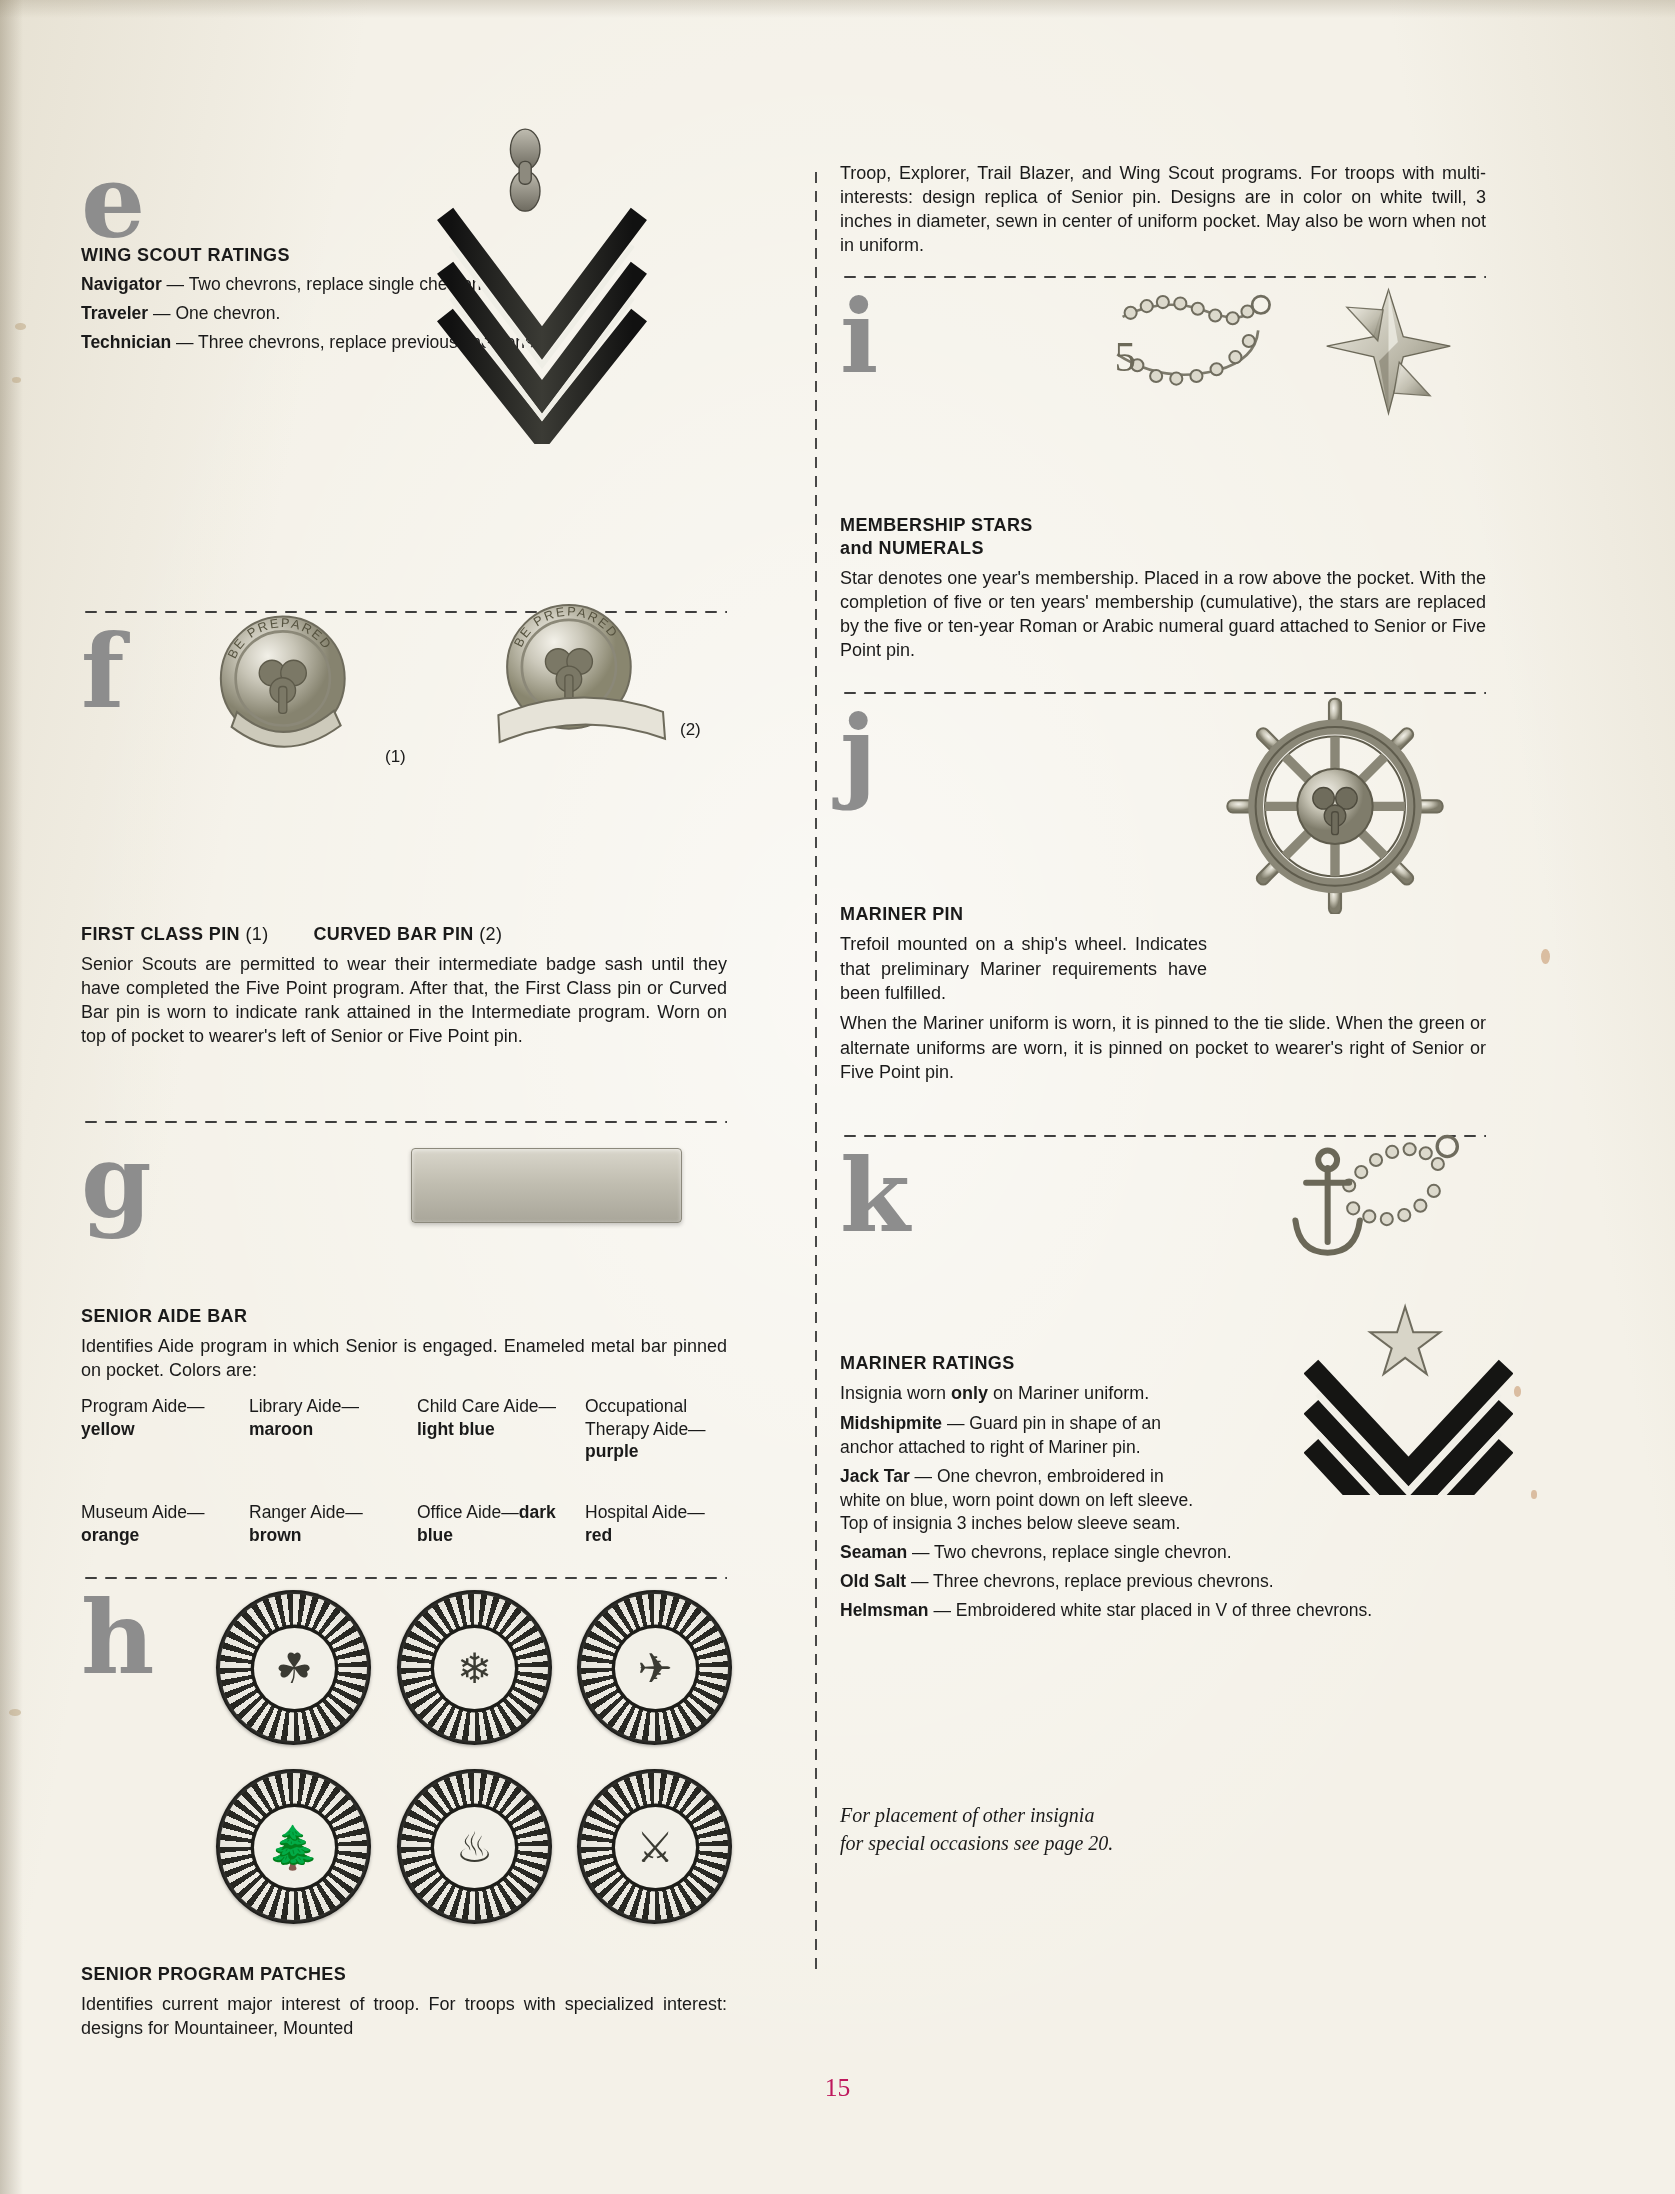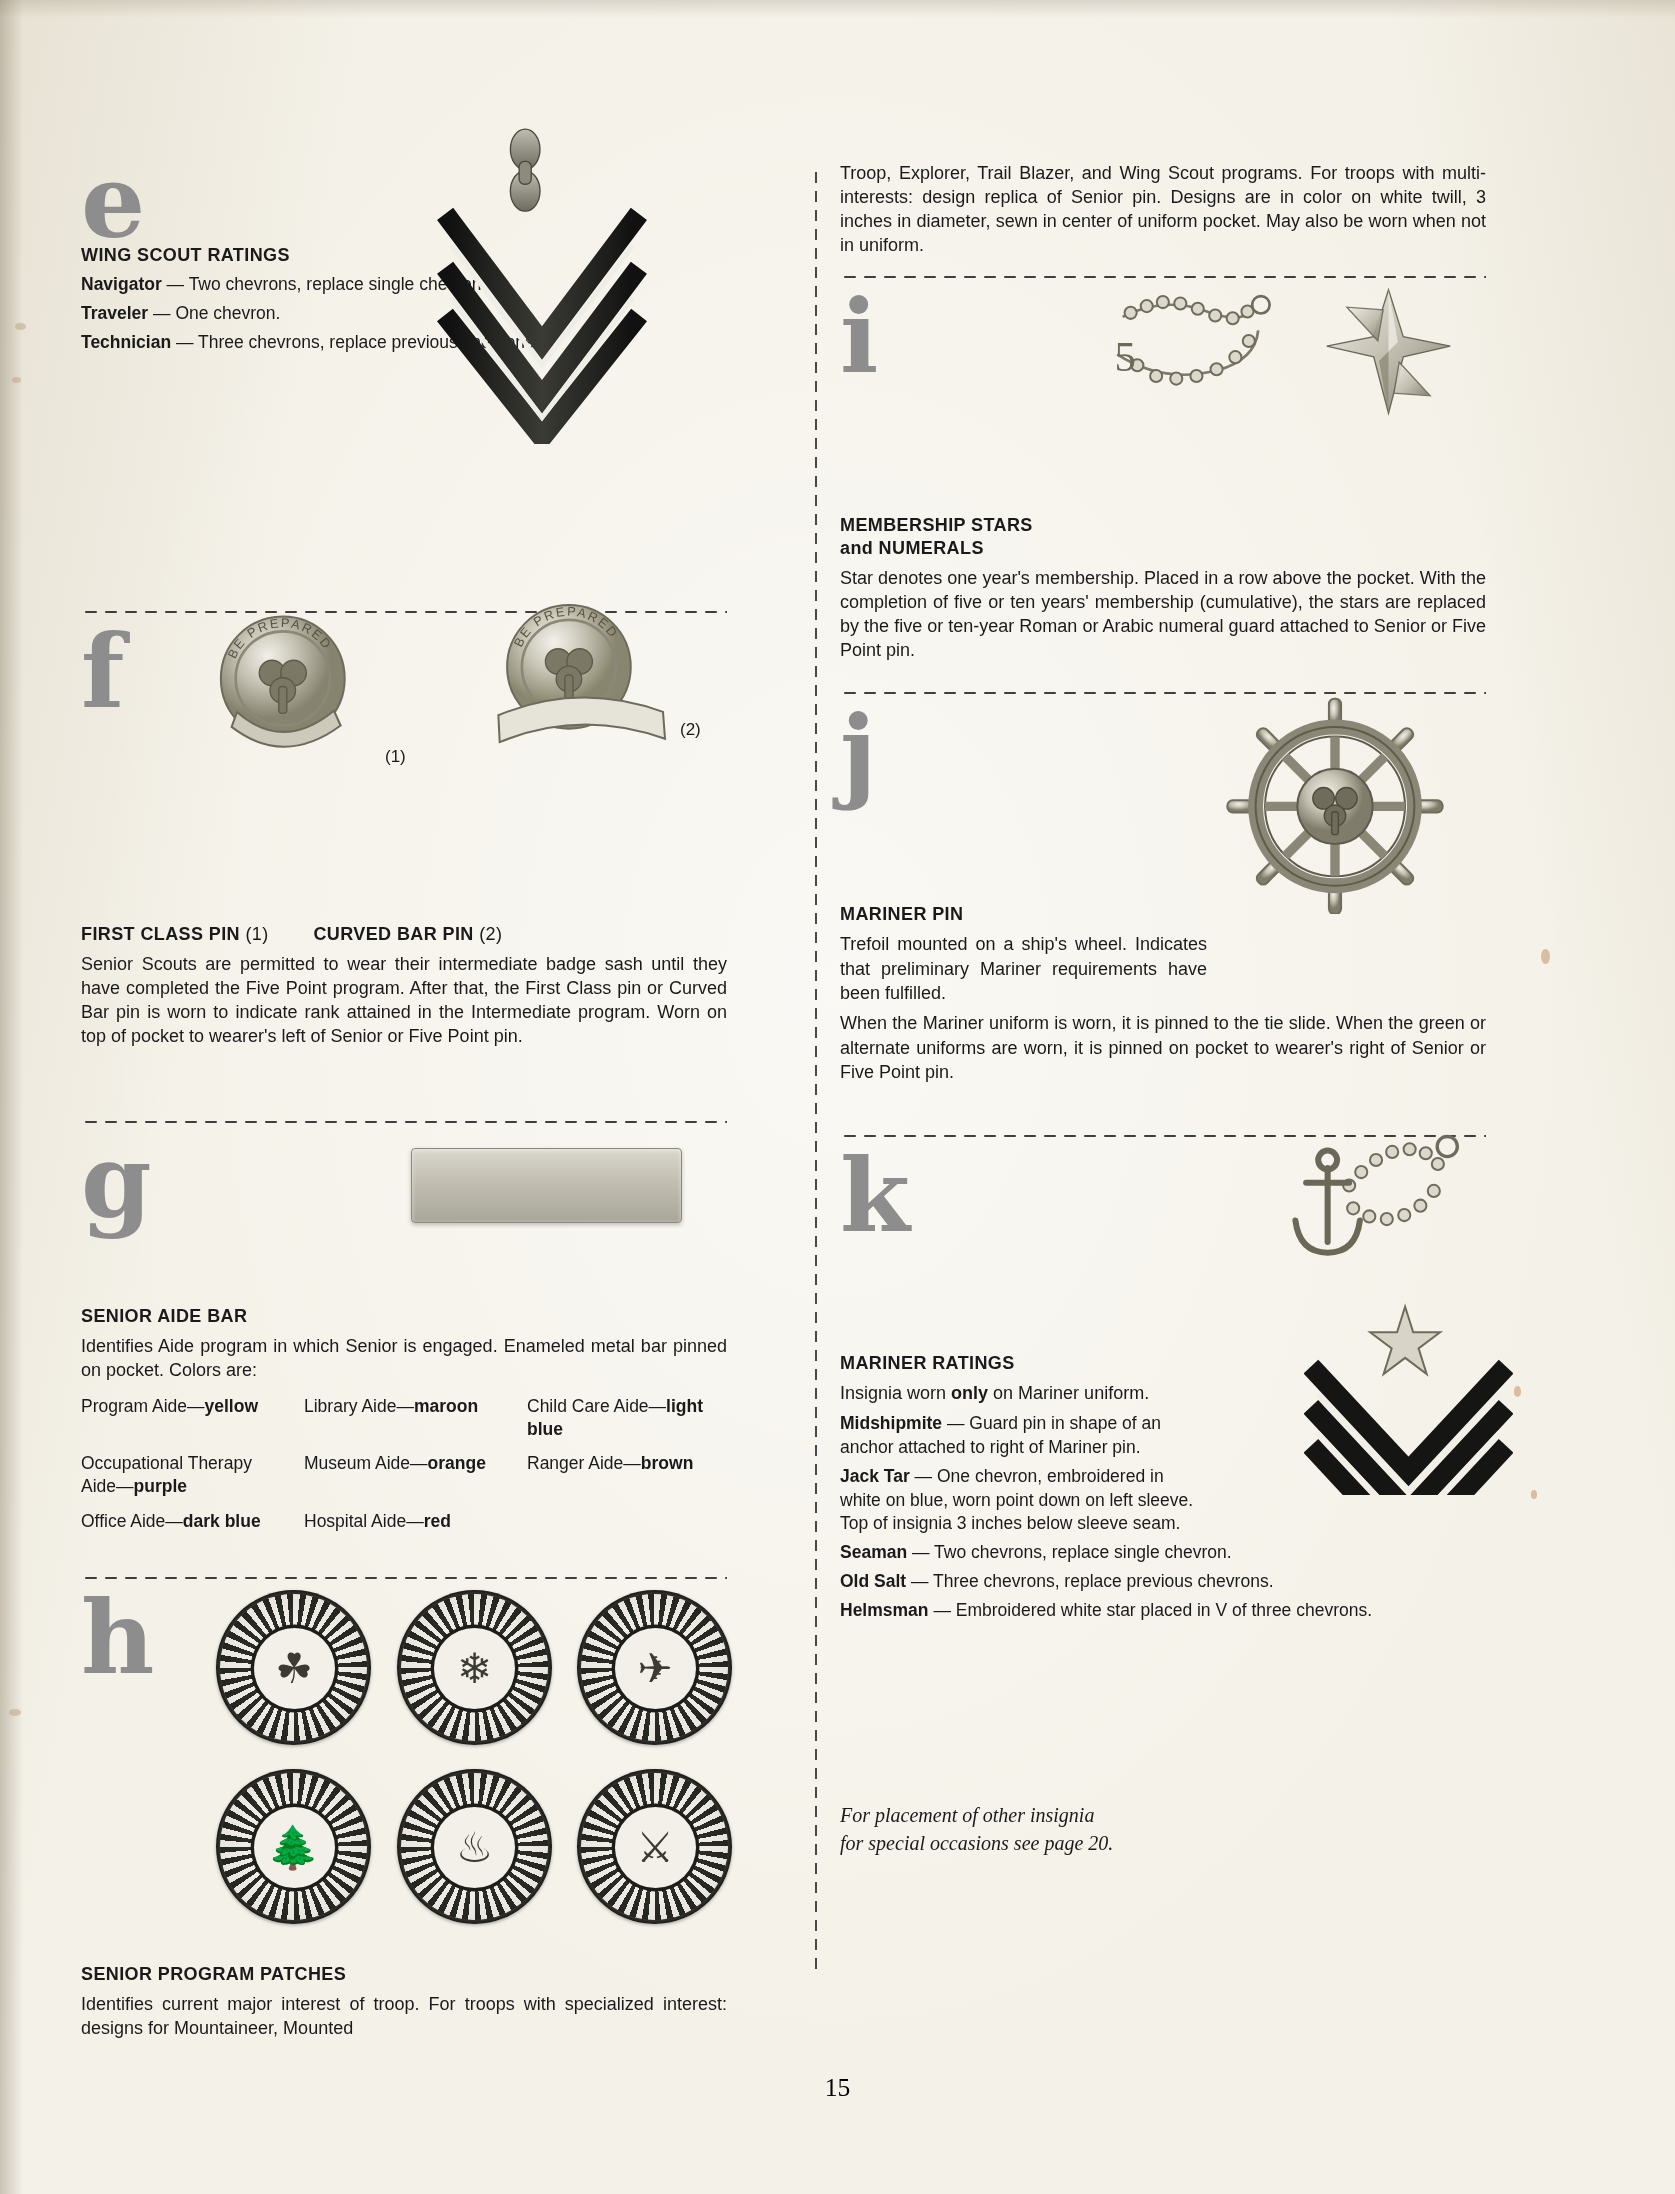"Program Aide—yellow" .two-col-list { gap: none -> 26px; grid-template-columns: 1fr 1fr 1fr -> 1fr 1fr 1fr 1fr }
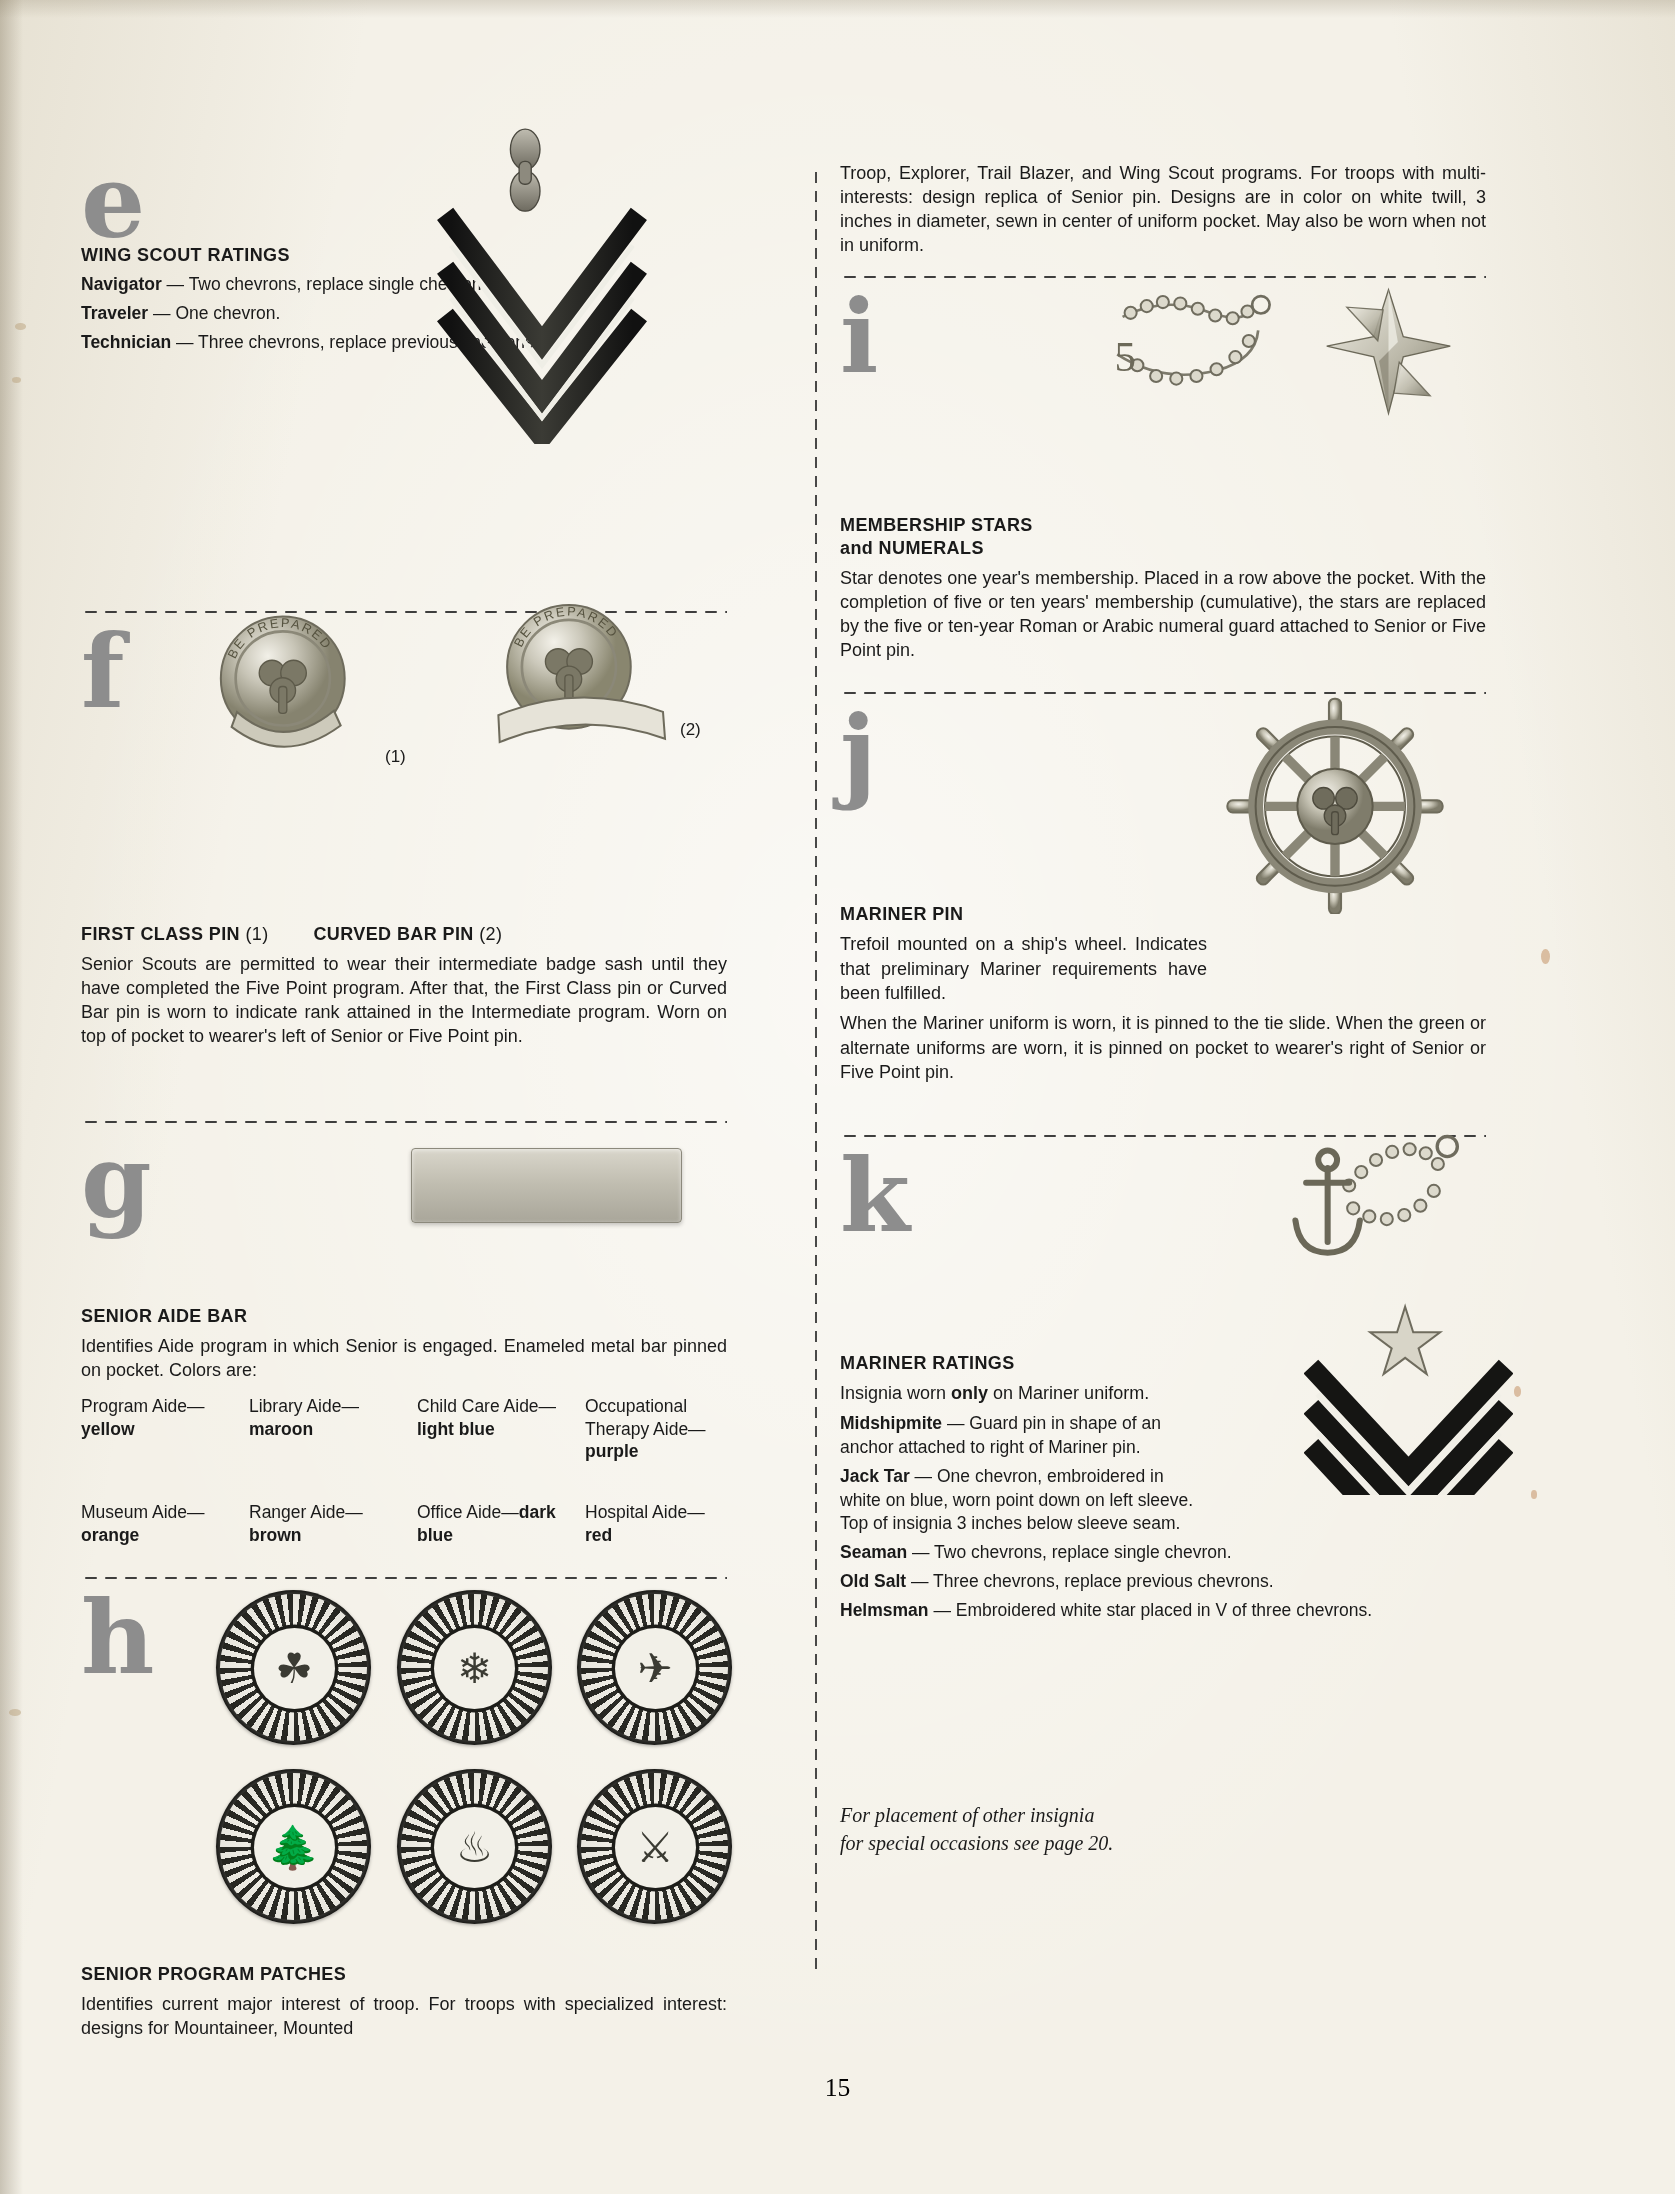"15" .page-number { color: #000000 -> #be185d }
